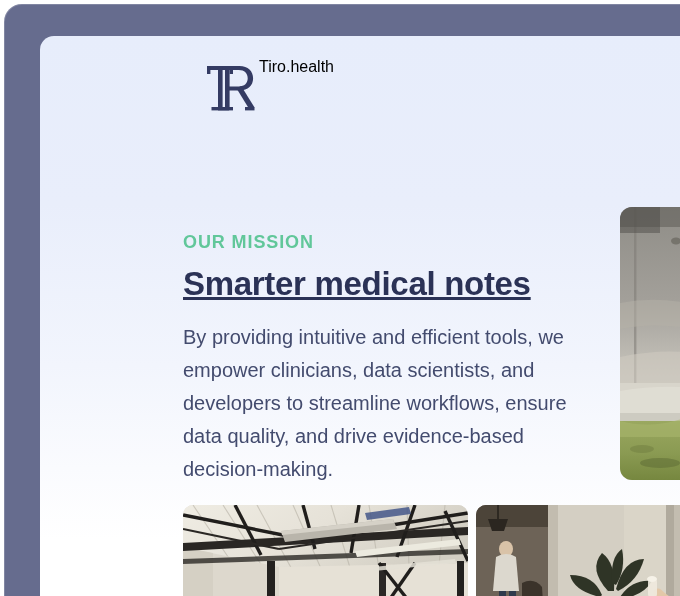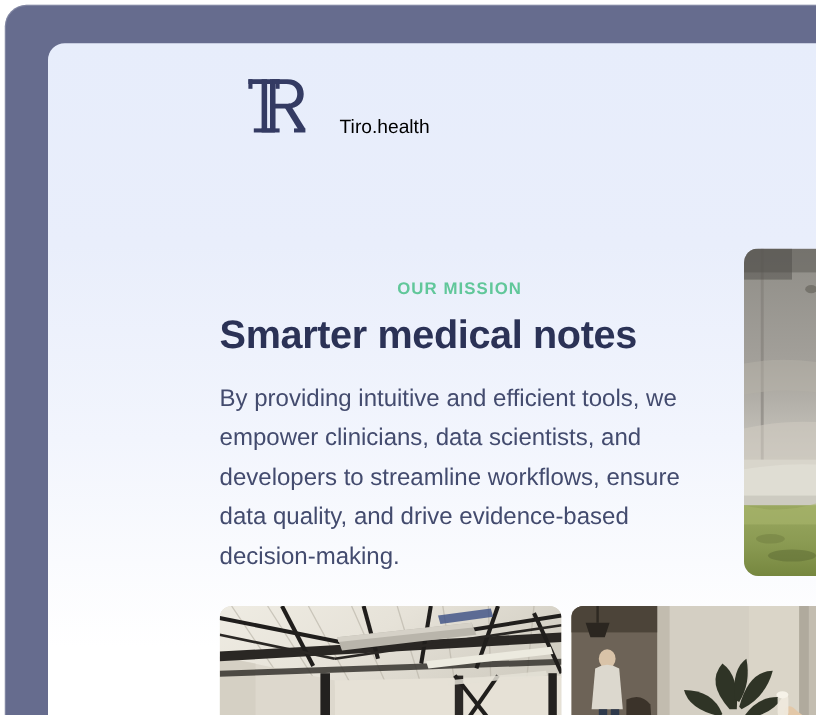"Tiro.health" #brand { align-items: flex-end -> flex-start; gap: 28px -> 4px }
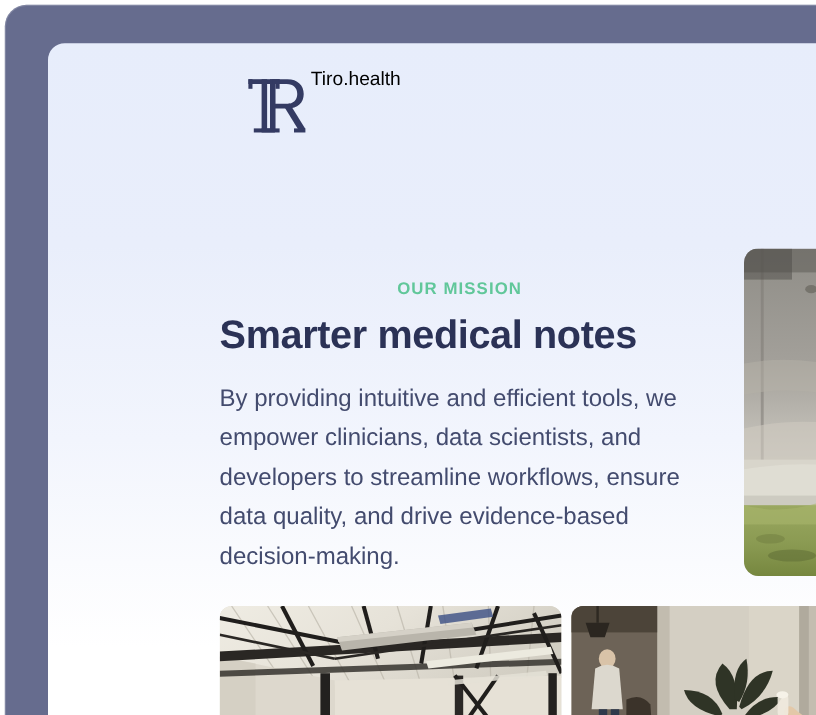"OUR MISSION" #eyebrow { font-size: 14px -> 18px; text-align: center -> none }
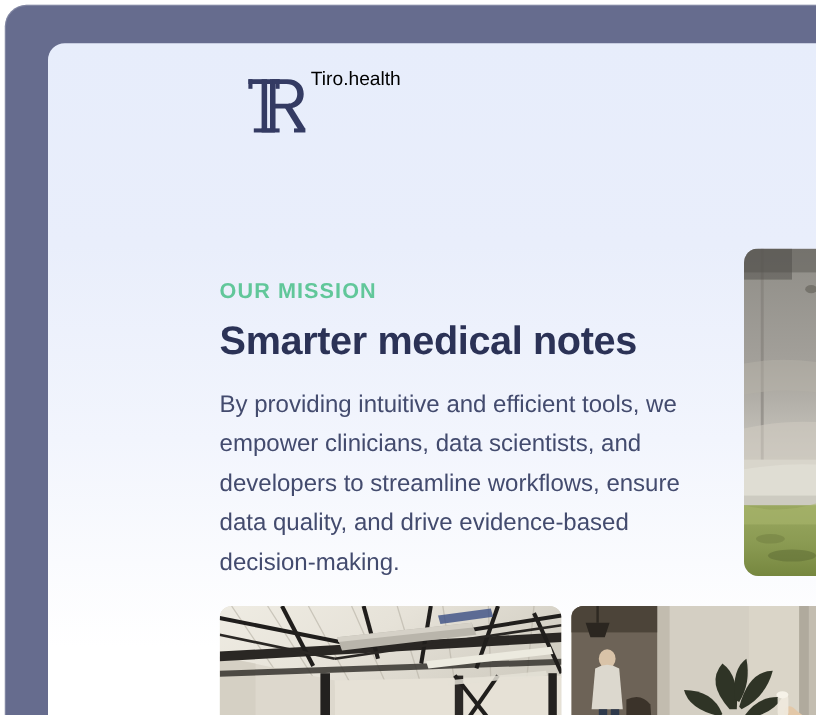"Smarter medical notes" #hero-title { text-decoration: none -> underline }
